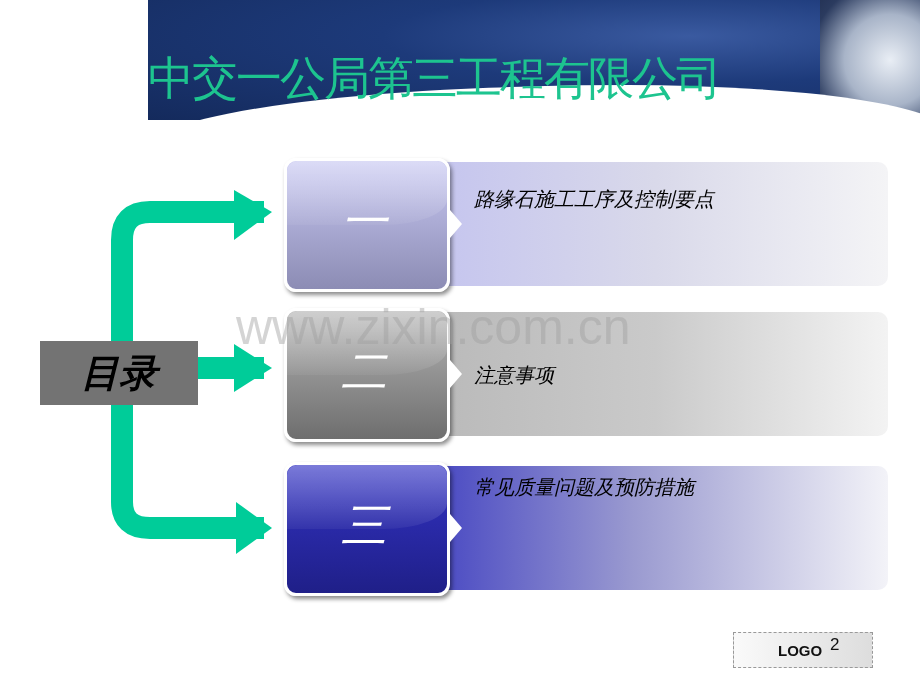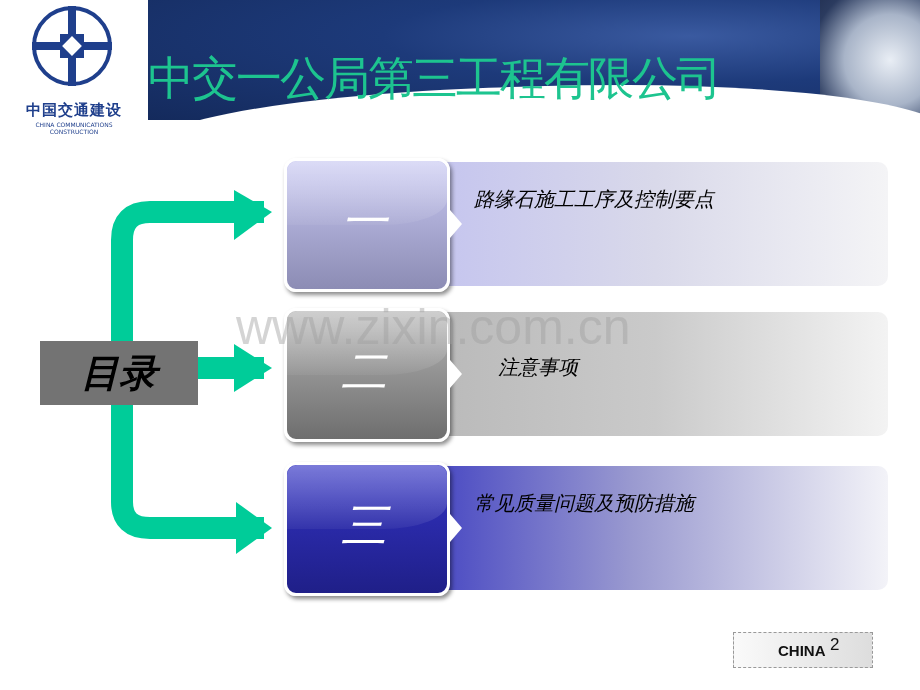"中国交通建设" div.logo-area { html: <div> <svg> <circle></circle> <path></path> <rect></rect> </svg> <div>中国交通建设</div> <div>CHINA COMMUNICATIONS CONSTRUCTION</div> </div> -> none }
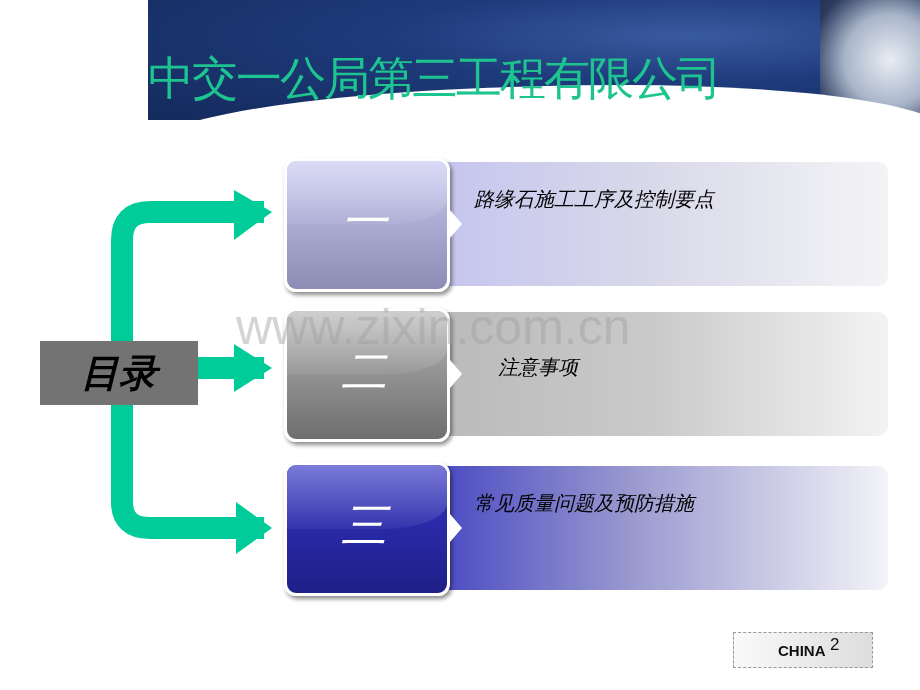"注意事项" div.label { margin-left: 24px -> none; top: 40px -> 48px }
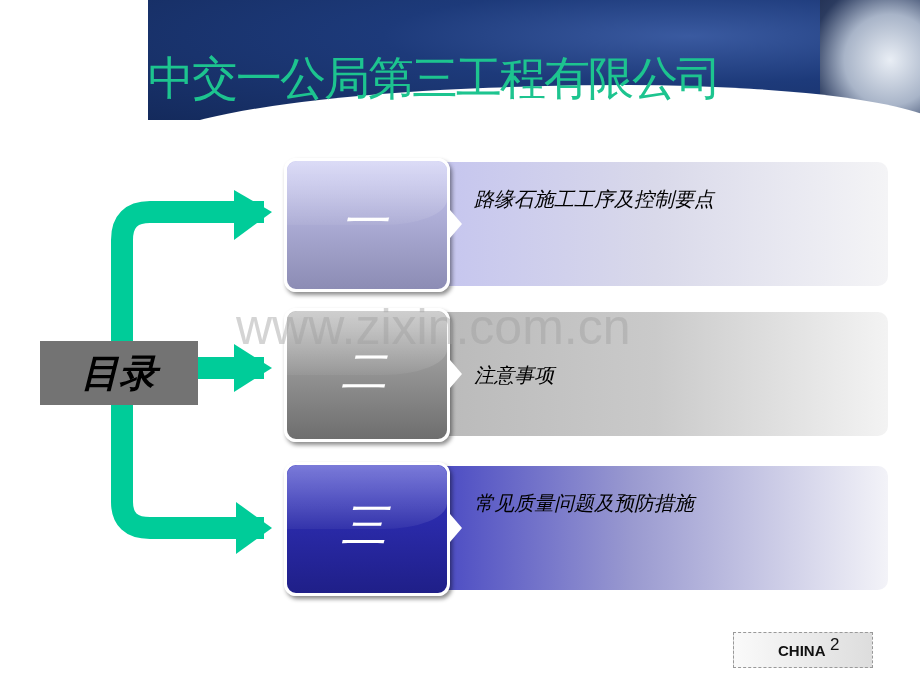"常见质量问题及预防措施" div.label { top: 22px -> 6px }
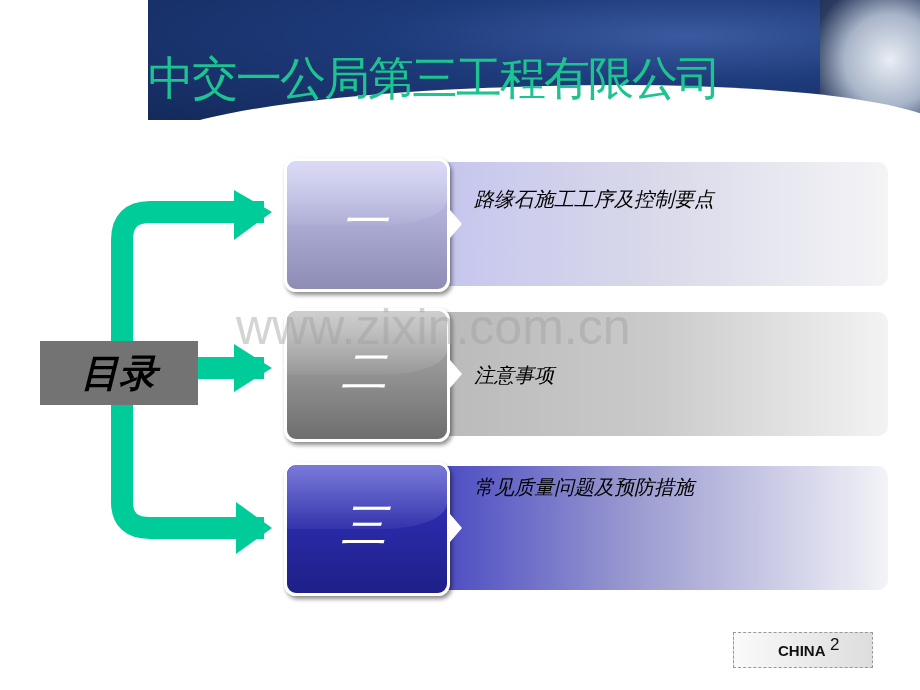"CHINA" span.txt { text: CHINA -> LOGO }
